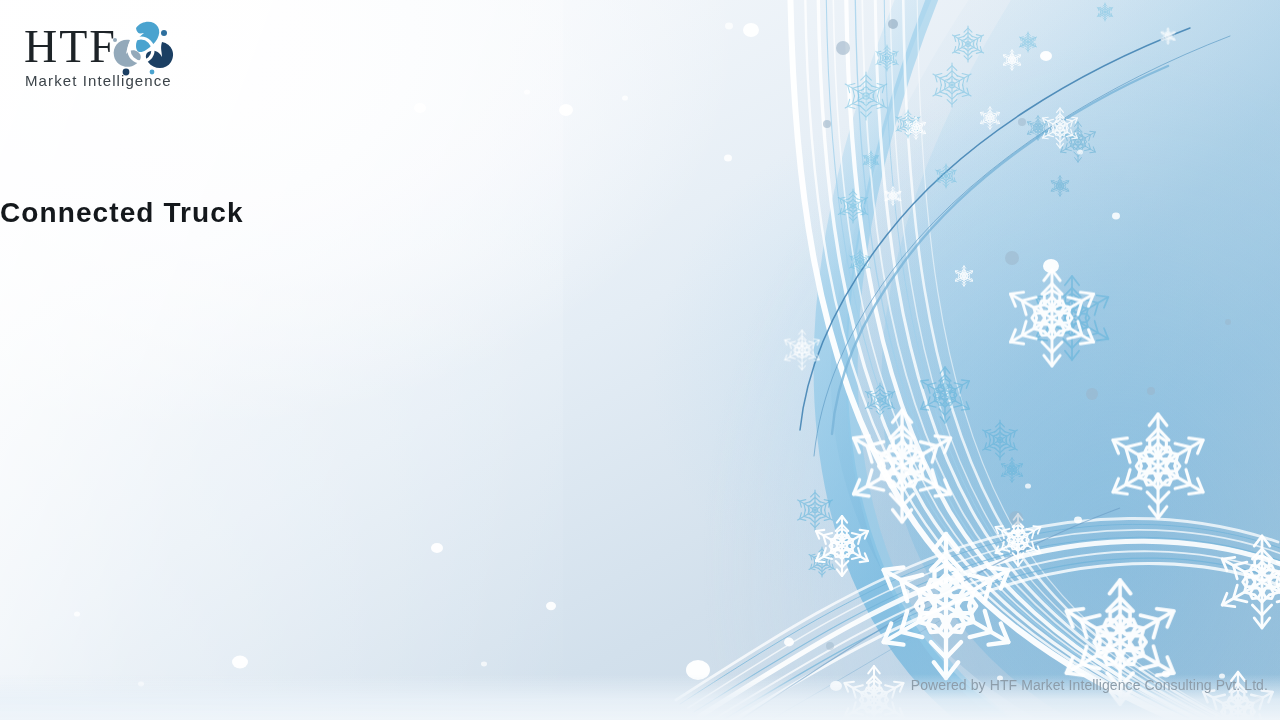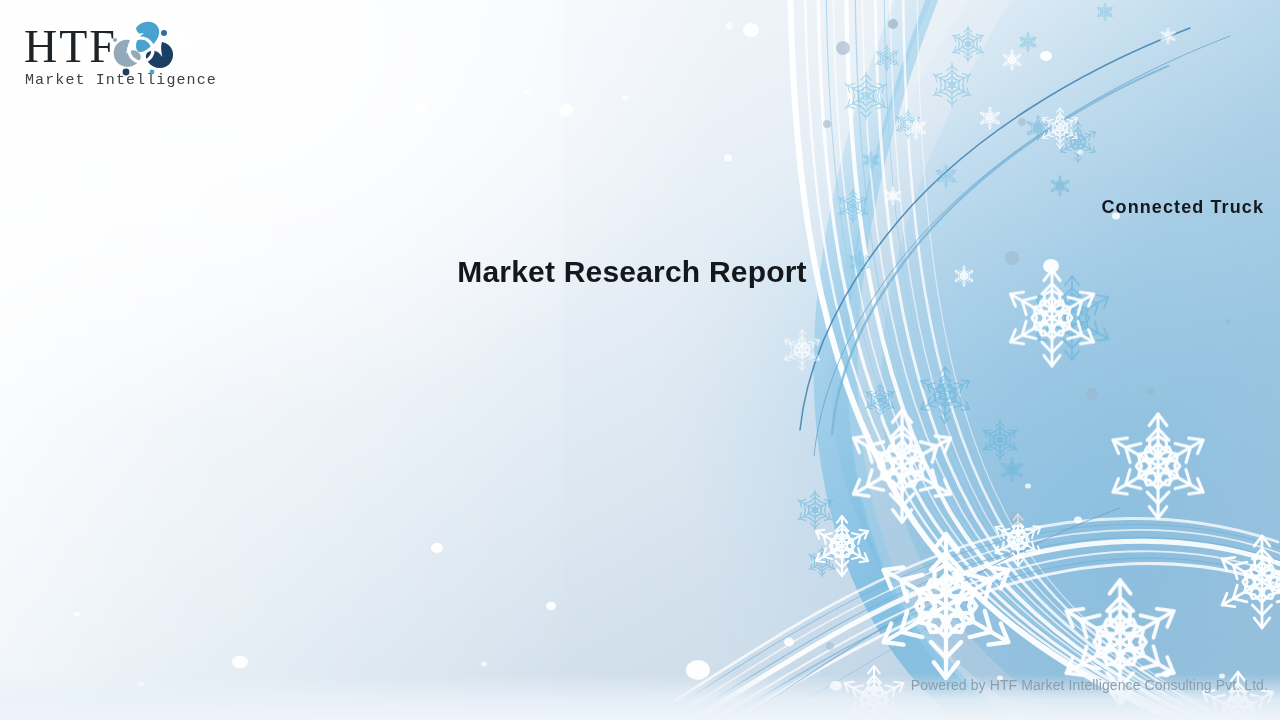"Market Intelligence" .logo-sub { font-family: Liberation Mono, monospace -> Liberation Sans, sans-serif }
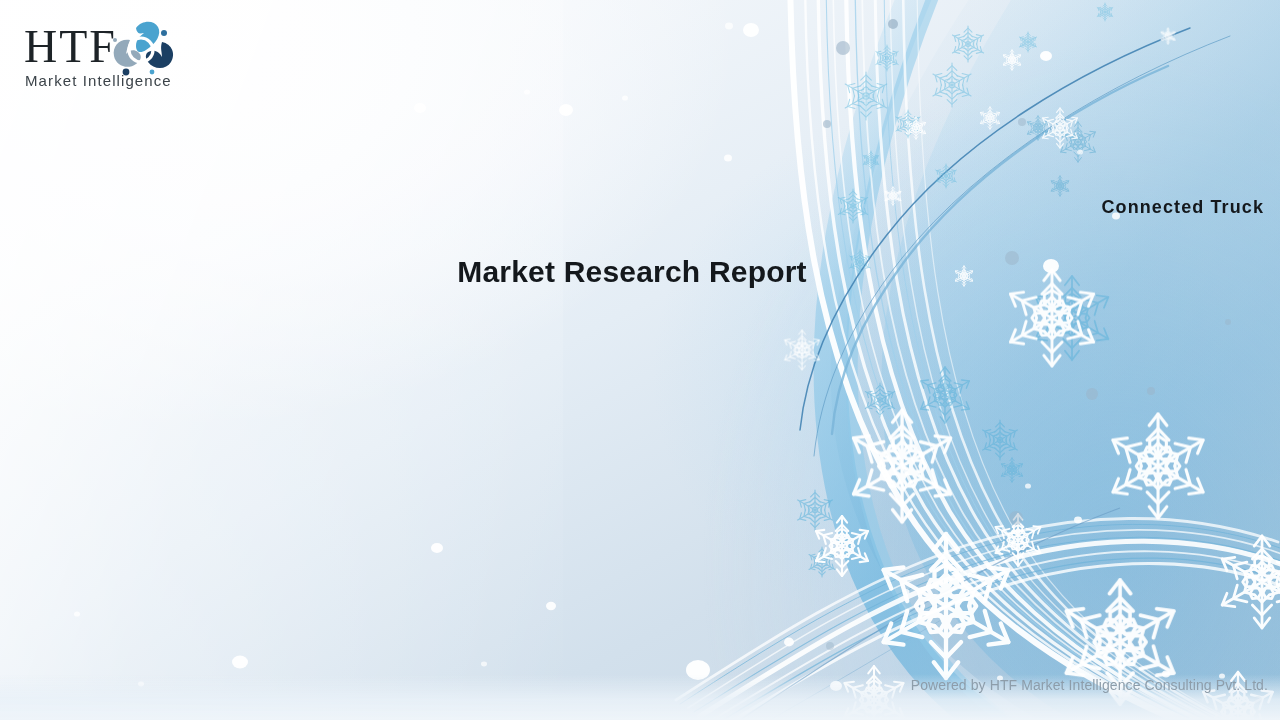"Connected Truck" .kicker { font-size: 18px -> 28px; text-align: right -> left }
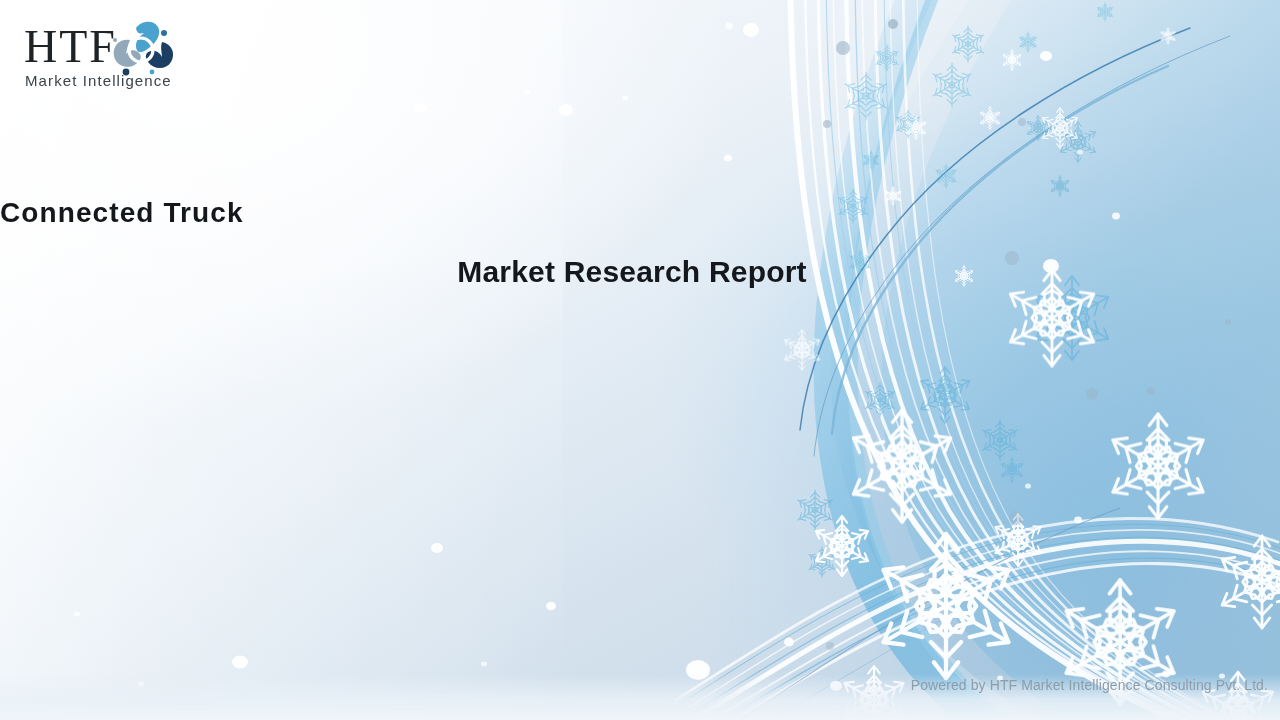"Market Research Report" div.title { html: <div>Market Research Report</div> -> none }
